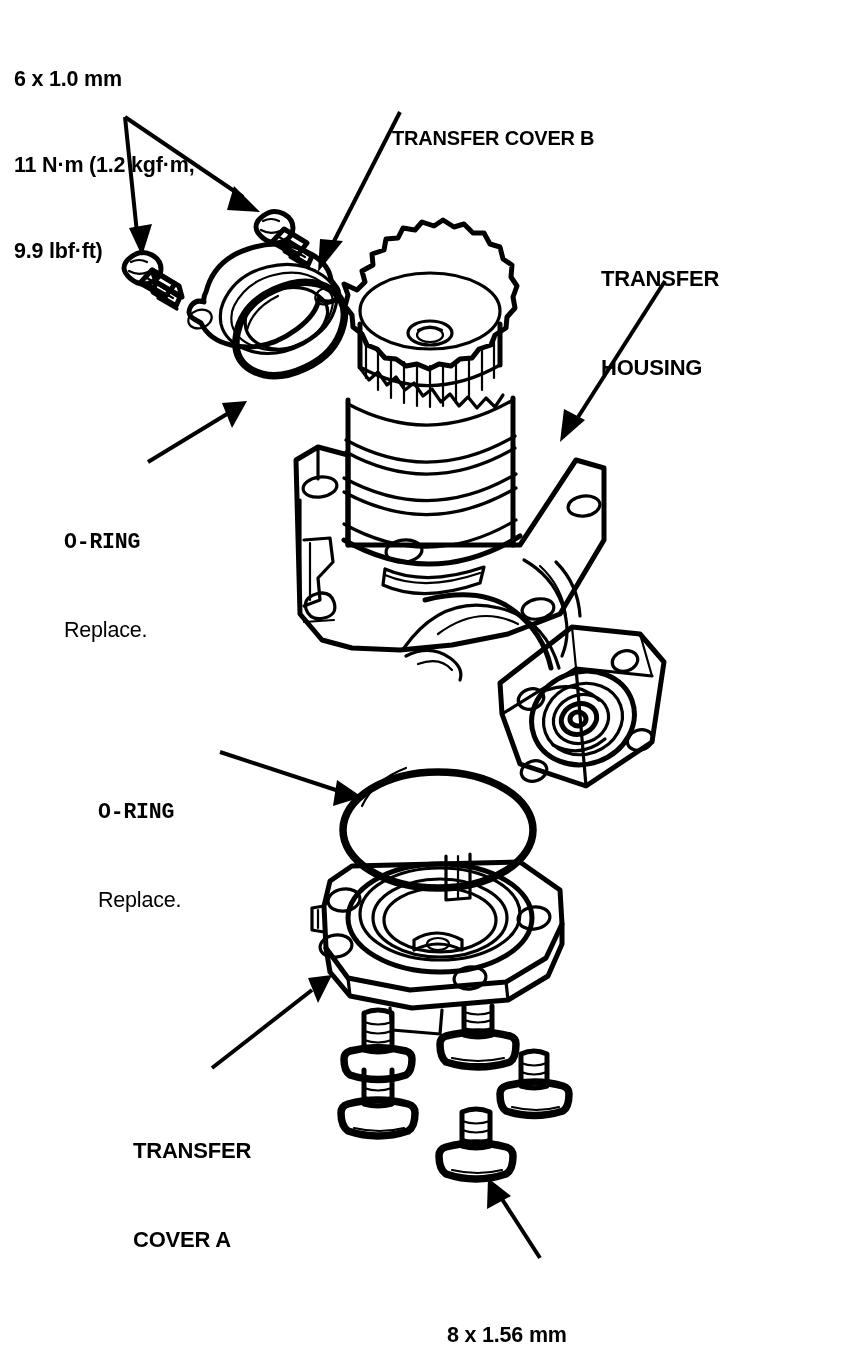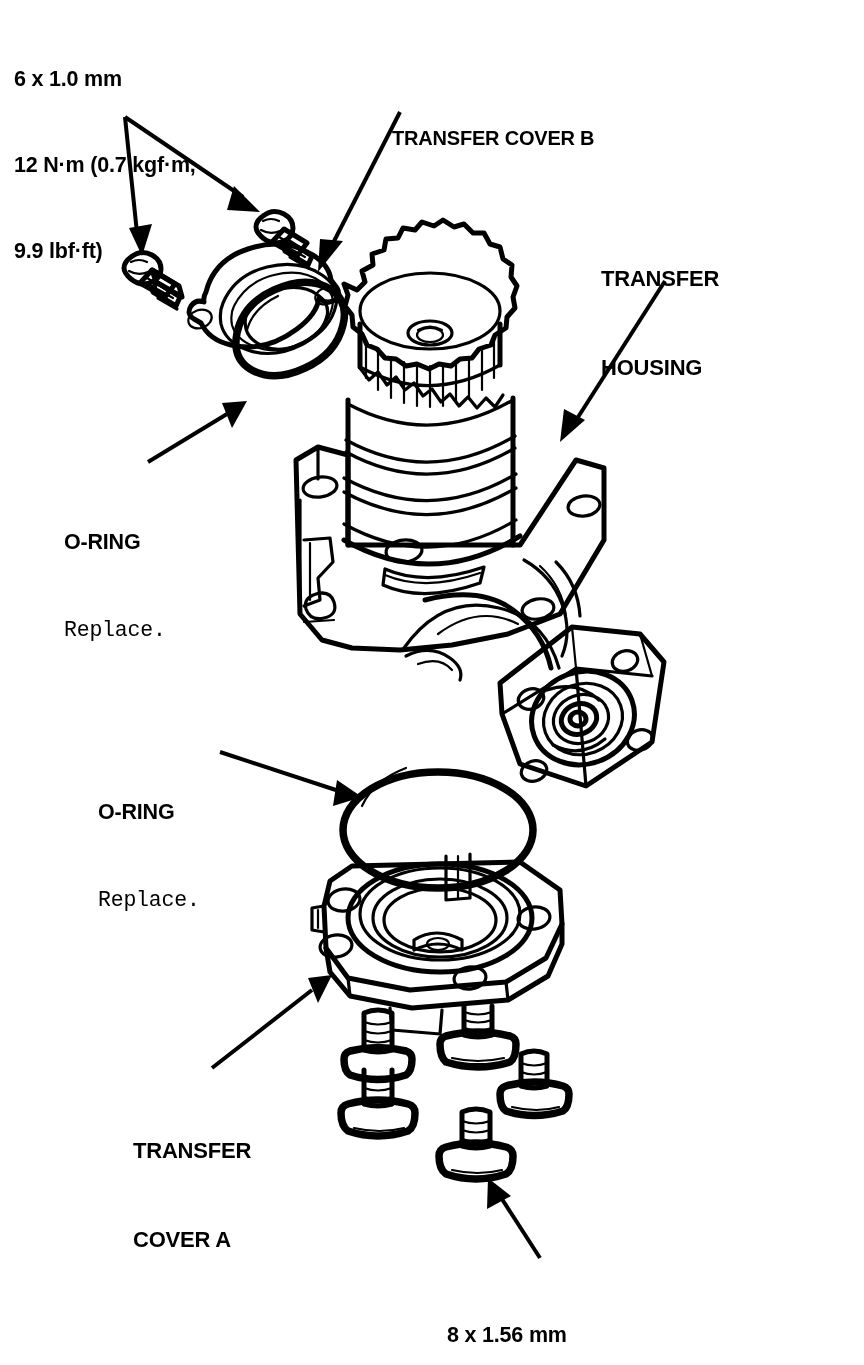"12 N·m (0.7 kgf·m," span.ln { text: 12 N·m (0.7 -> 11 N·m (1.2 }
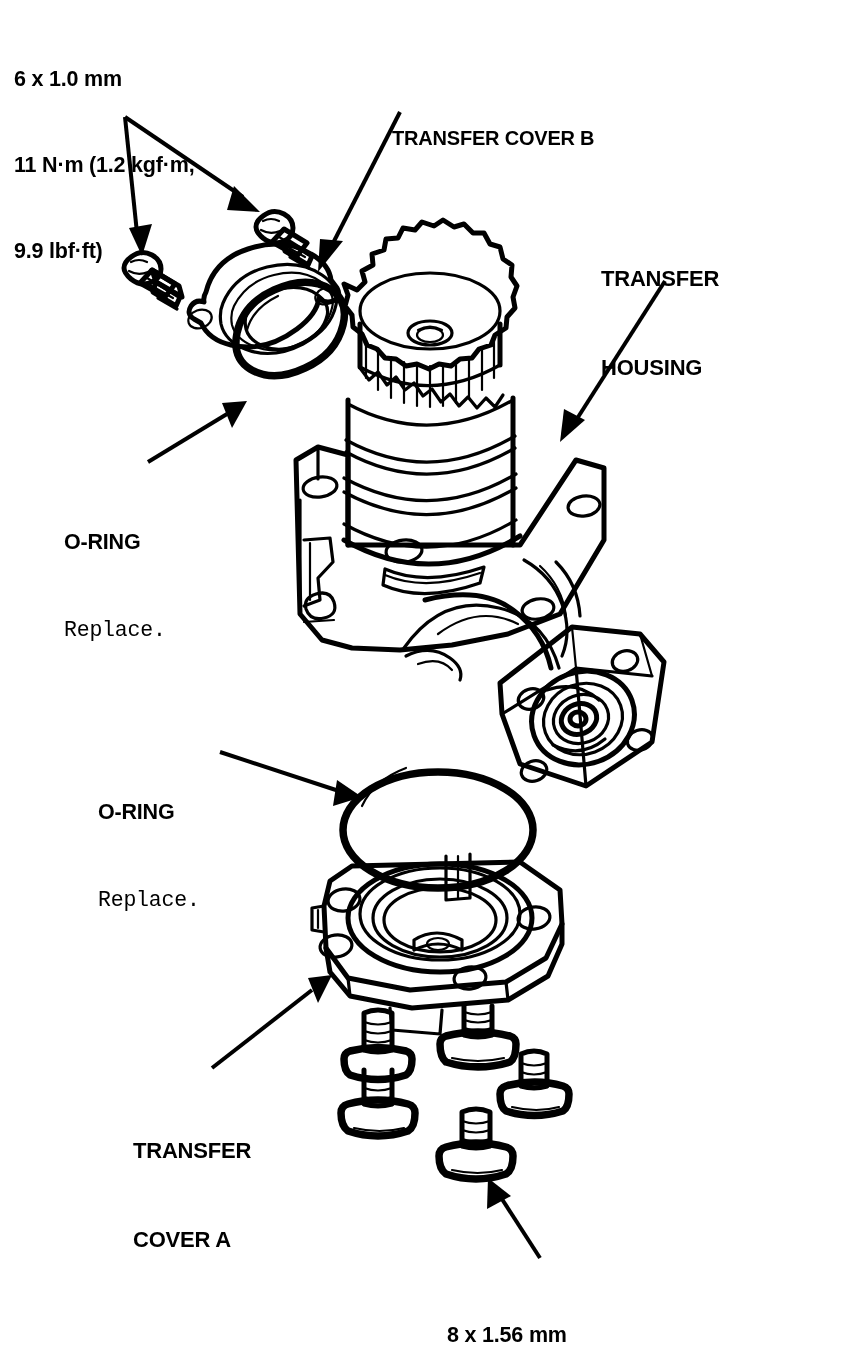"O-RING" .bold { font-family: none -> Liberation Mono, monospace }
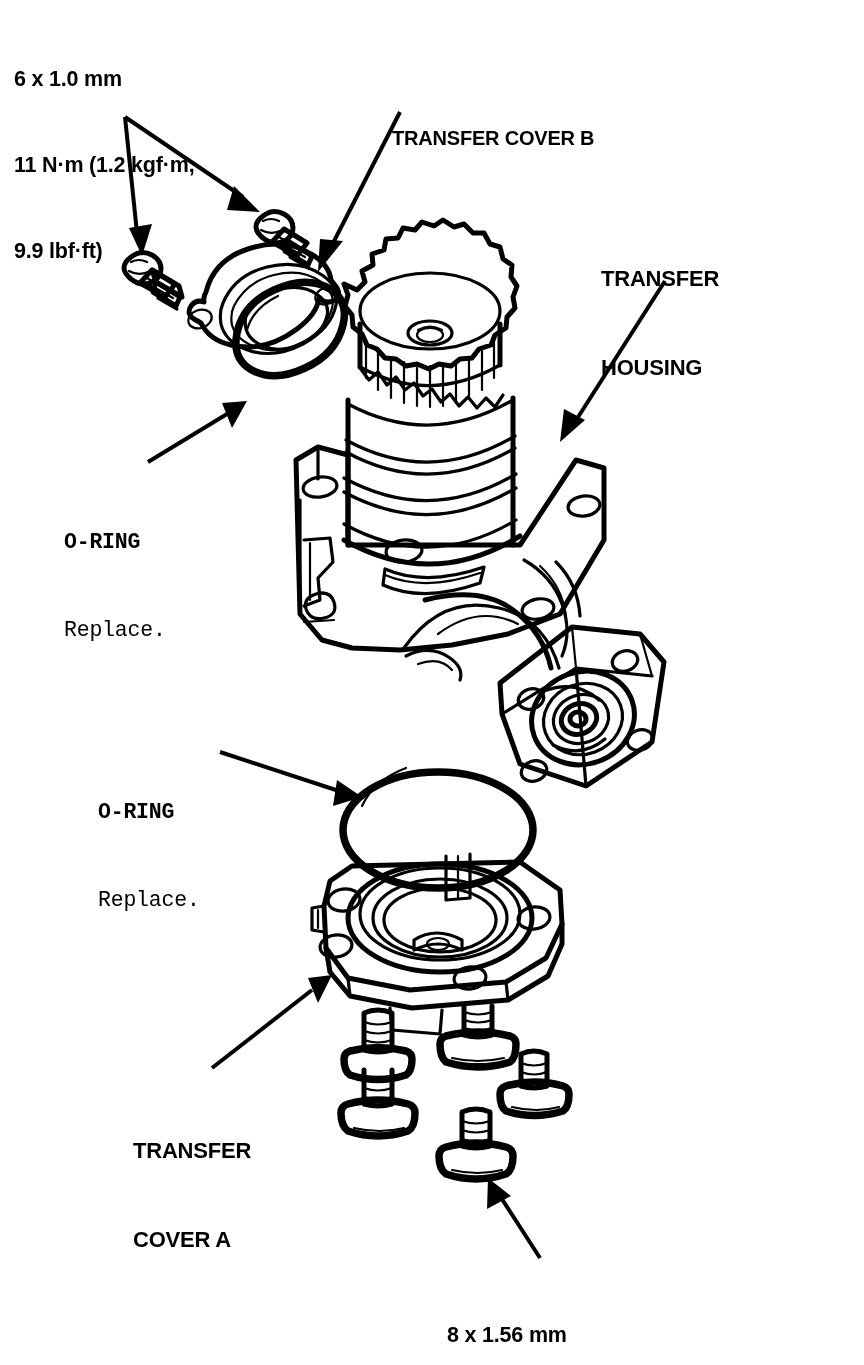"Replace." .reg { font-family: Liberation Mono, monospace -> none }
